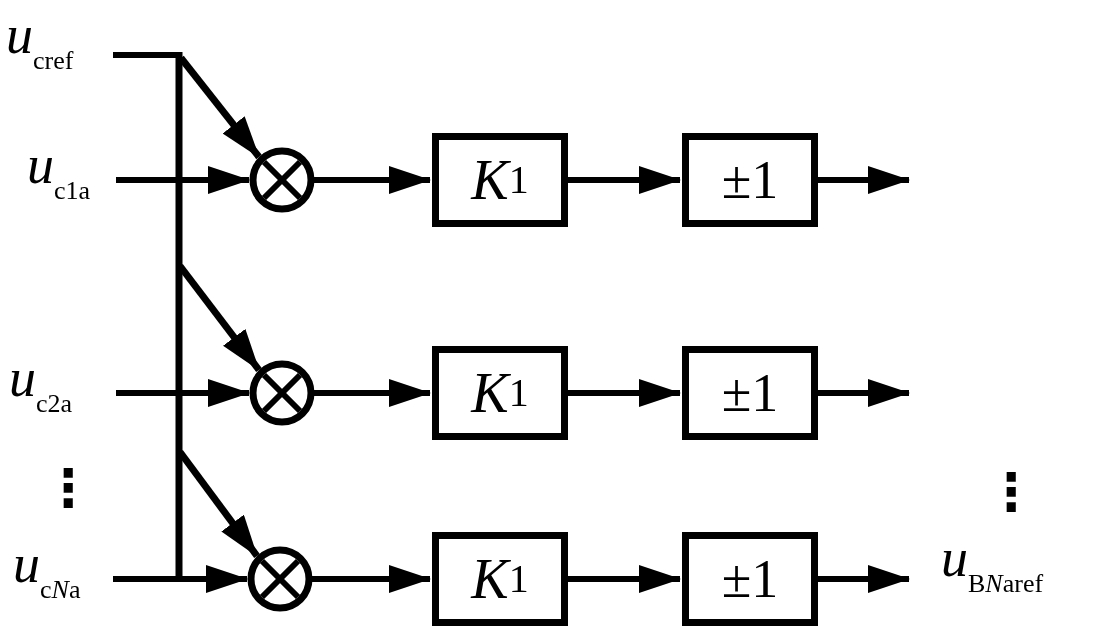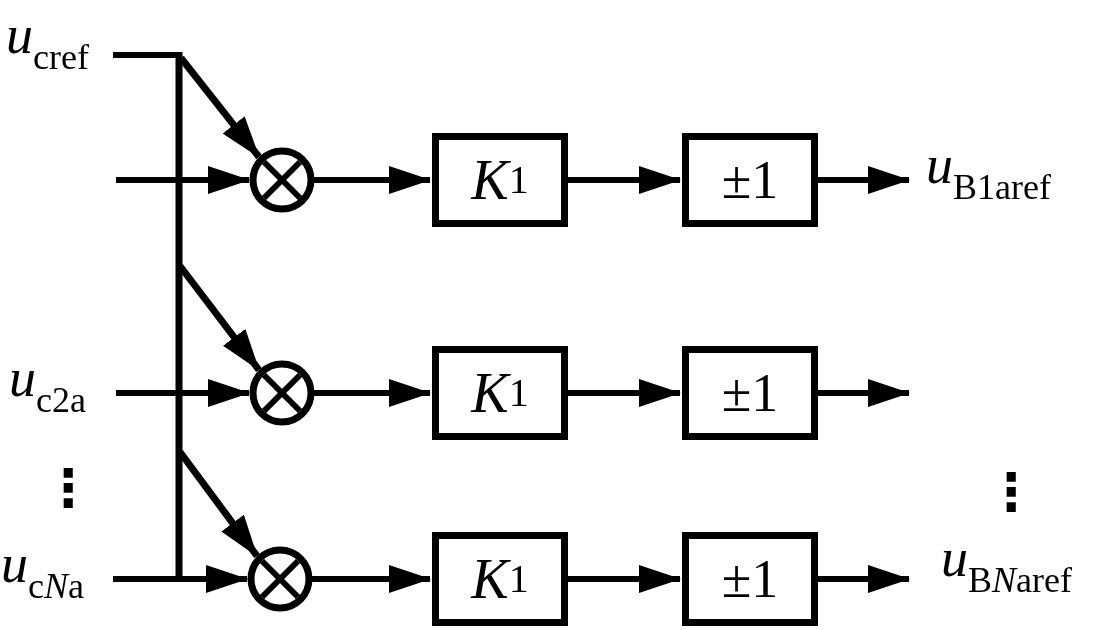"cref" .sub { font-size: 36px -> 26px }
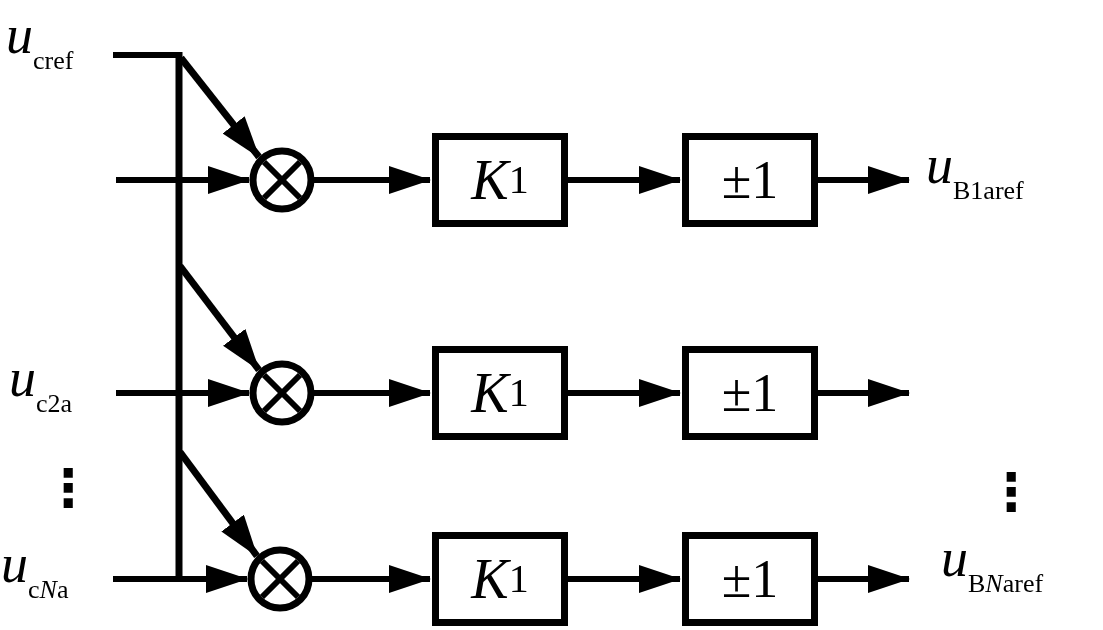"uc1a" div.sig { html: none -> <div> <span>u</span><span><span>c1a</span><span></span><span></span></span> </div> }
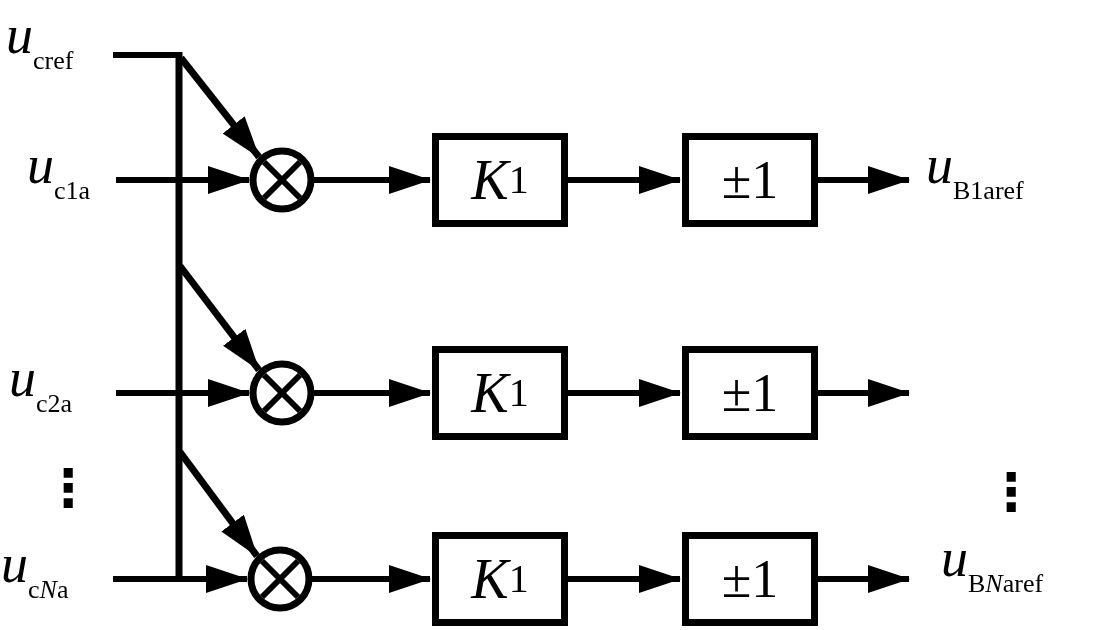"uB1aref" div.sig { html: <div> <span>u</span><span><span>B1aref</span><span></span><span></span></span> </div> -> none }
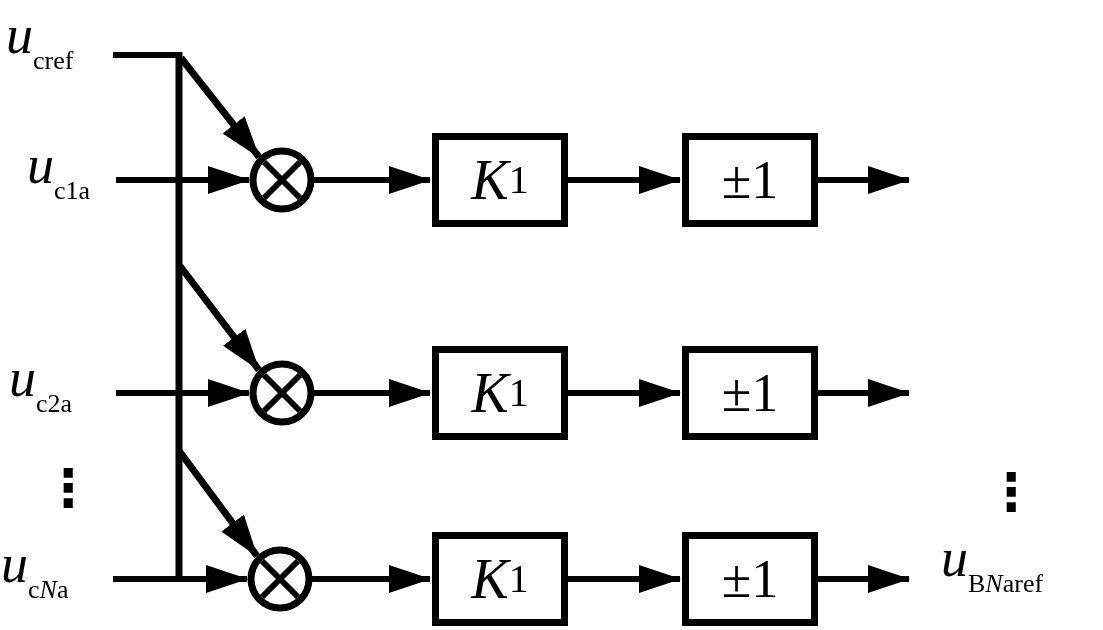"ucNa" div.sig { left: 1px -> 13px }
